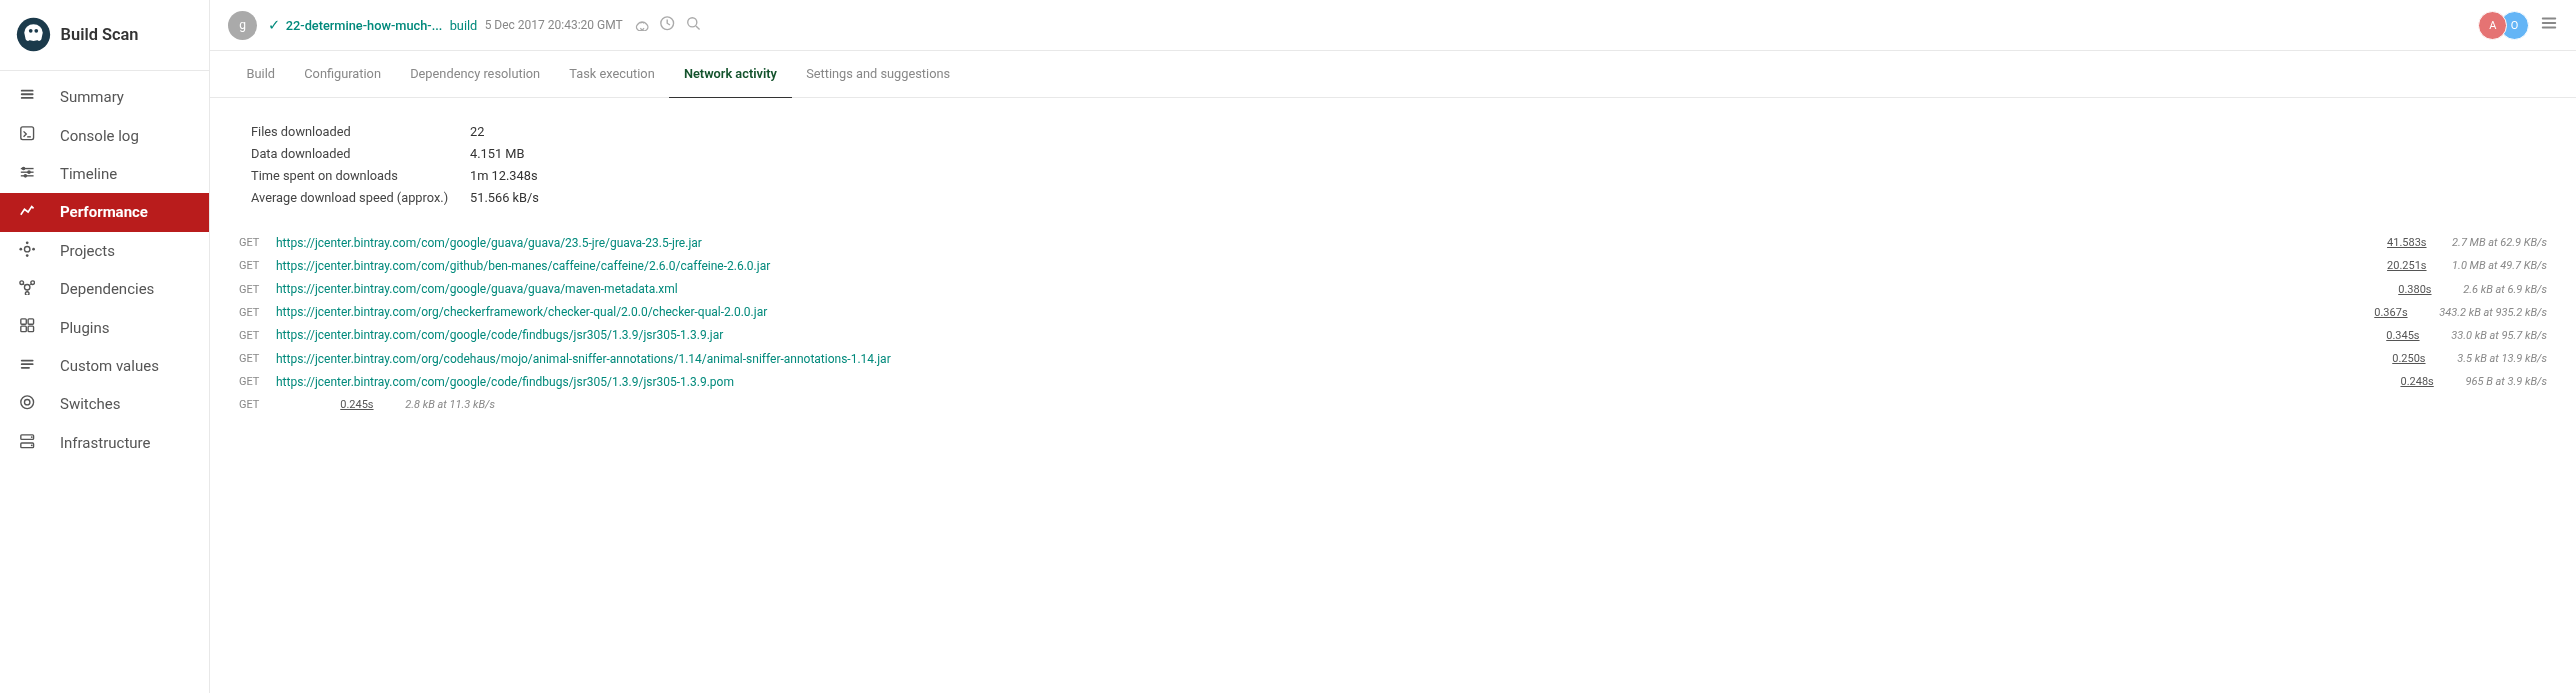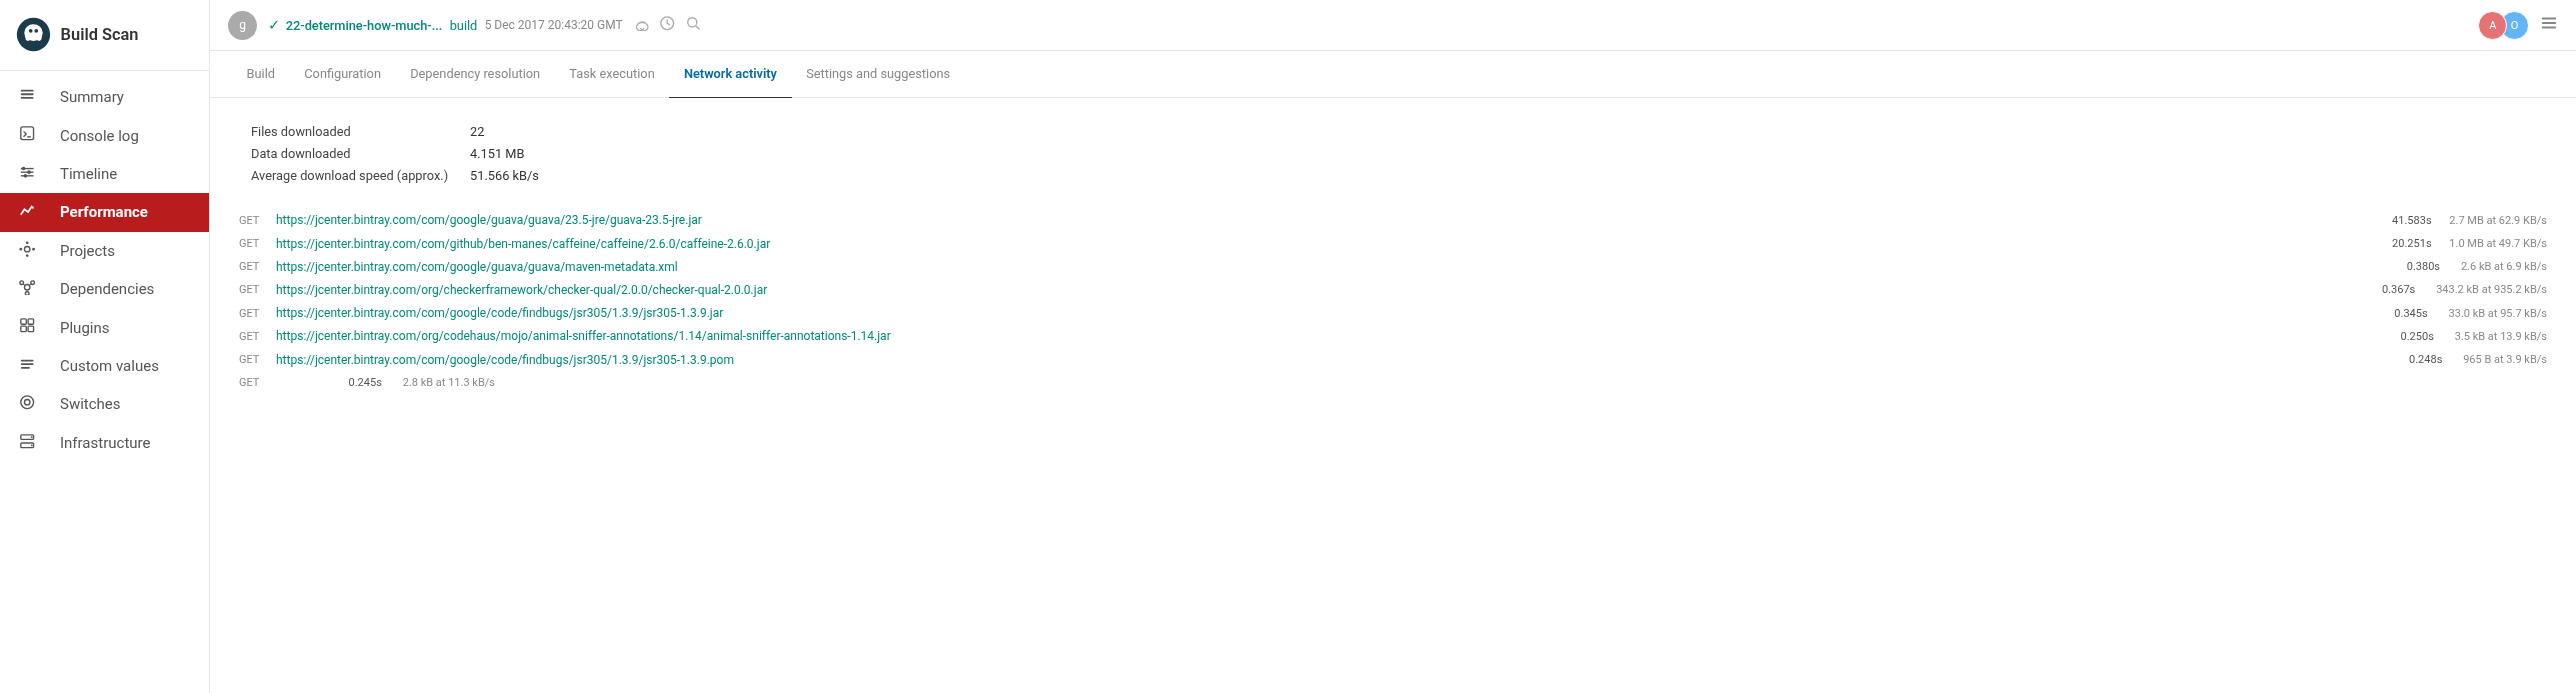"Network activity" .subnav-tab.active { color: #0369a1 -> #14532d }
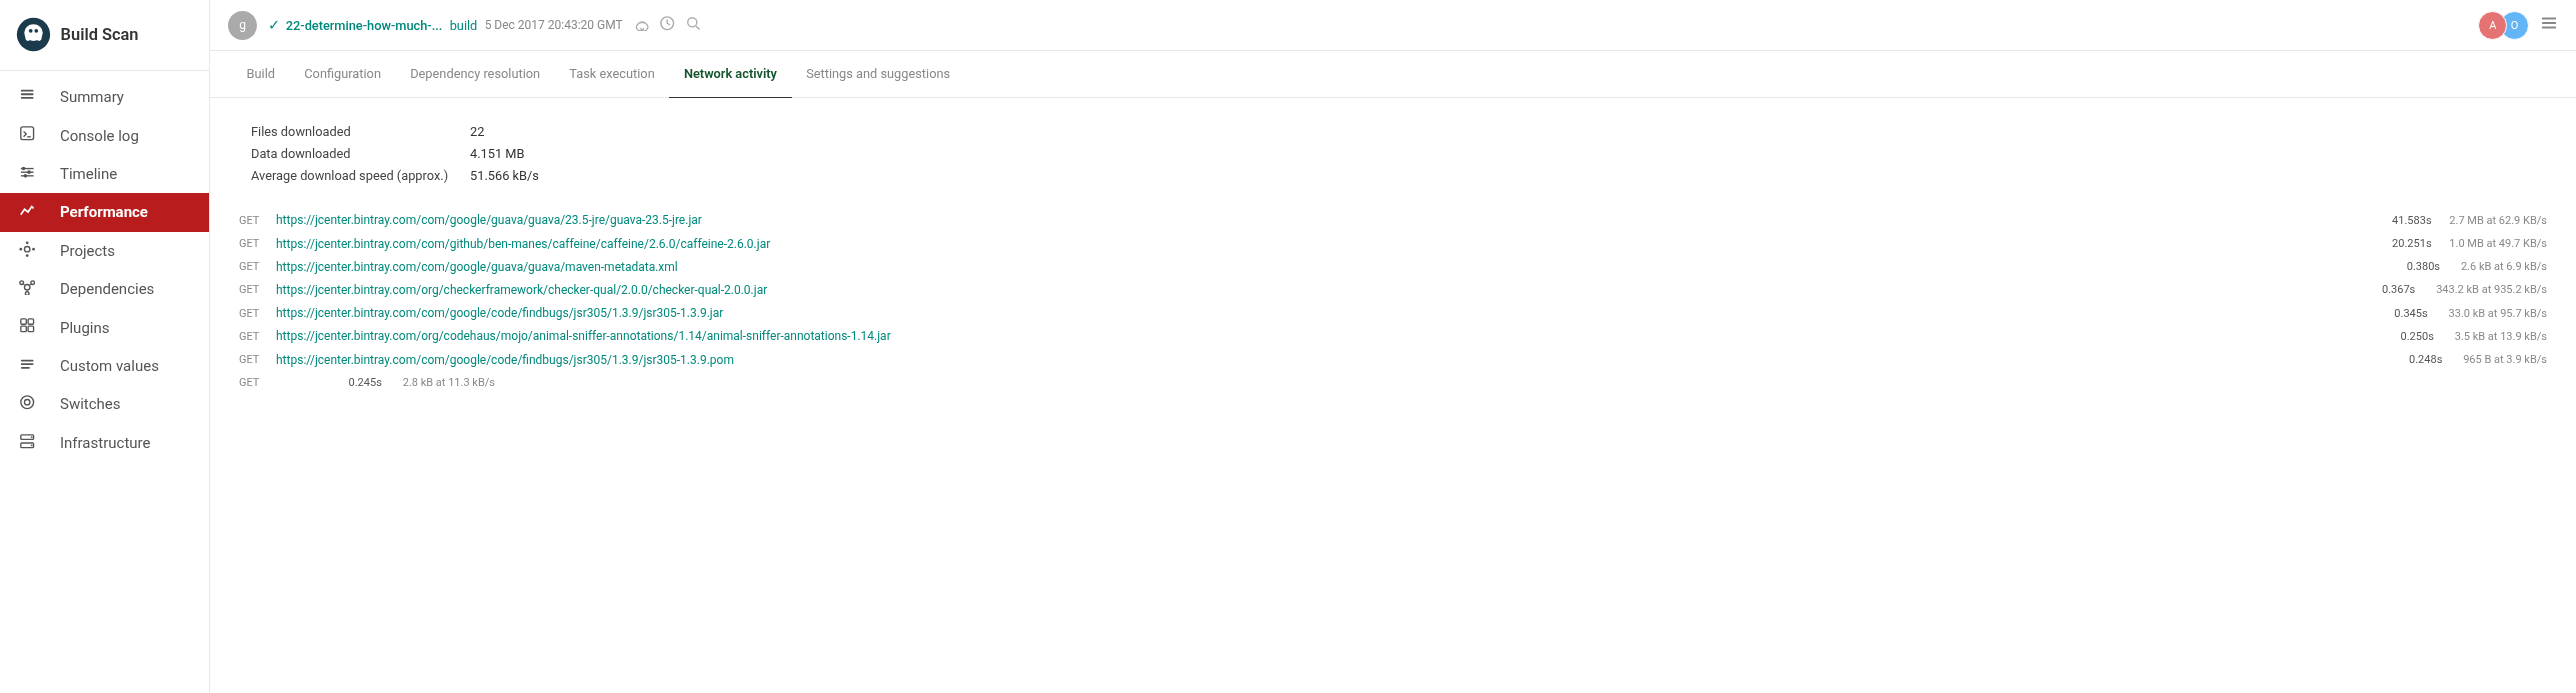"Time spent on downloads" div.stats-row { html: none -> <div> <span>Time spent on downloads</span> <span>1m 12.348s</span> </div> }
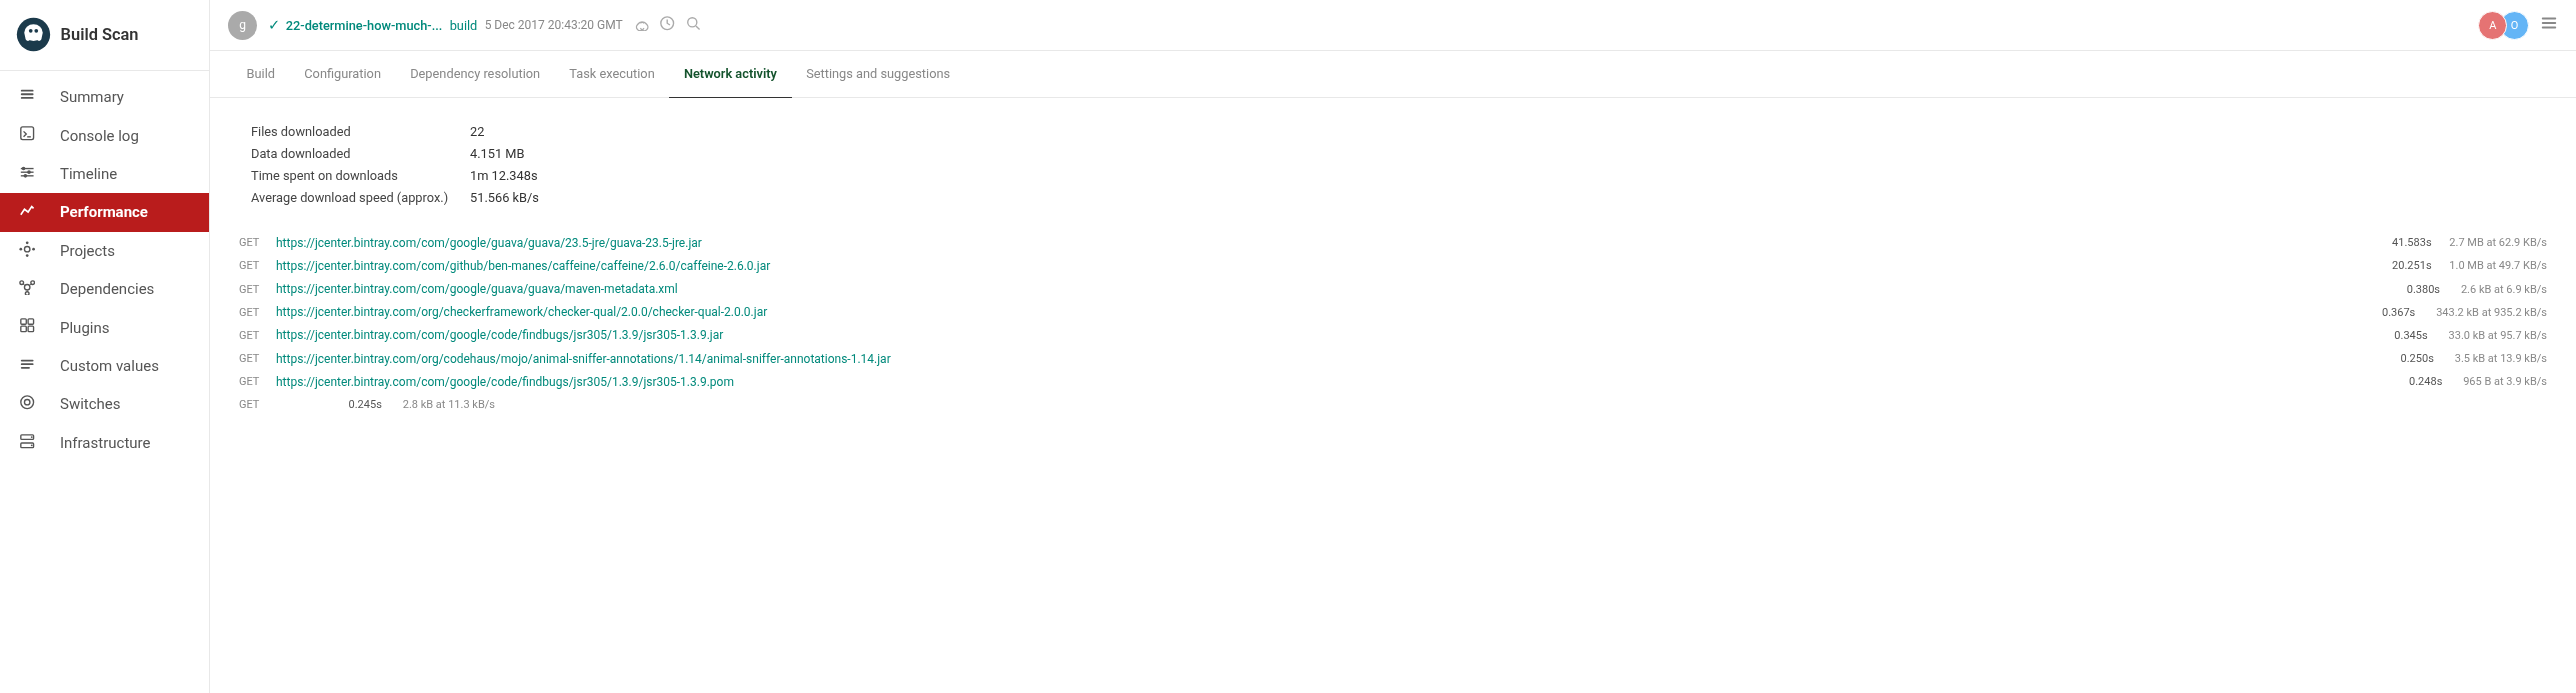"41.583s" .download-time { text-align: center -> left; text-decoration: none -> underline }
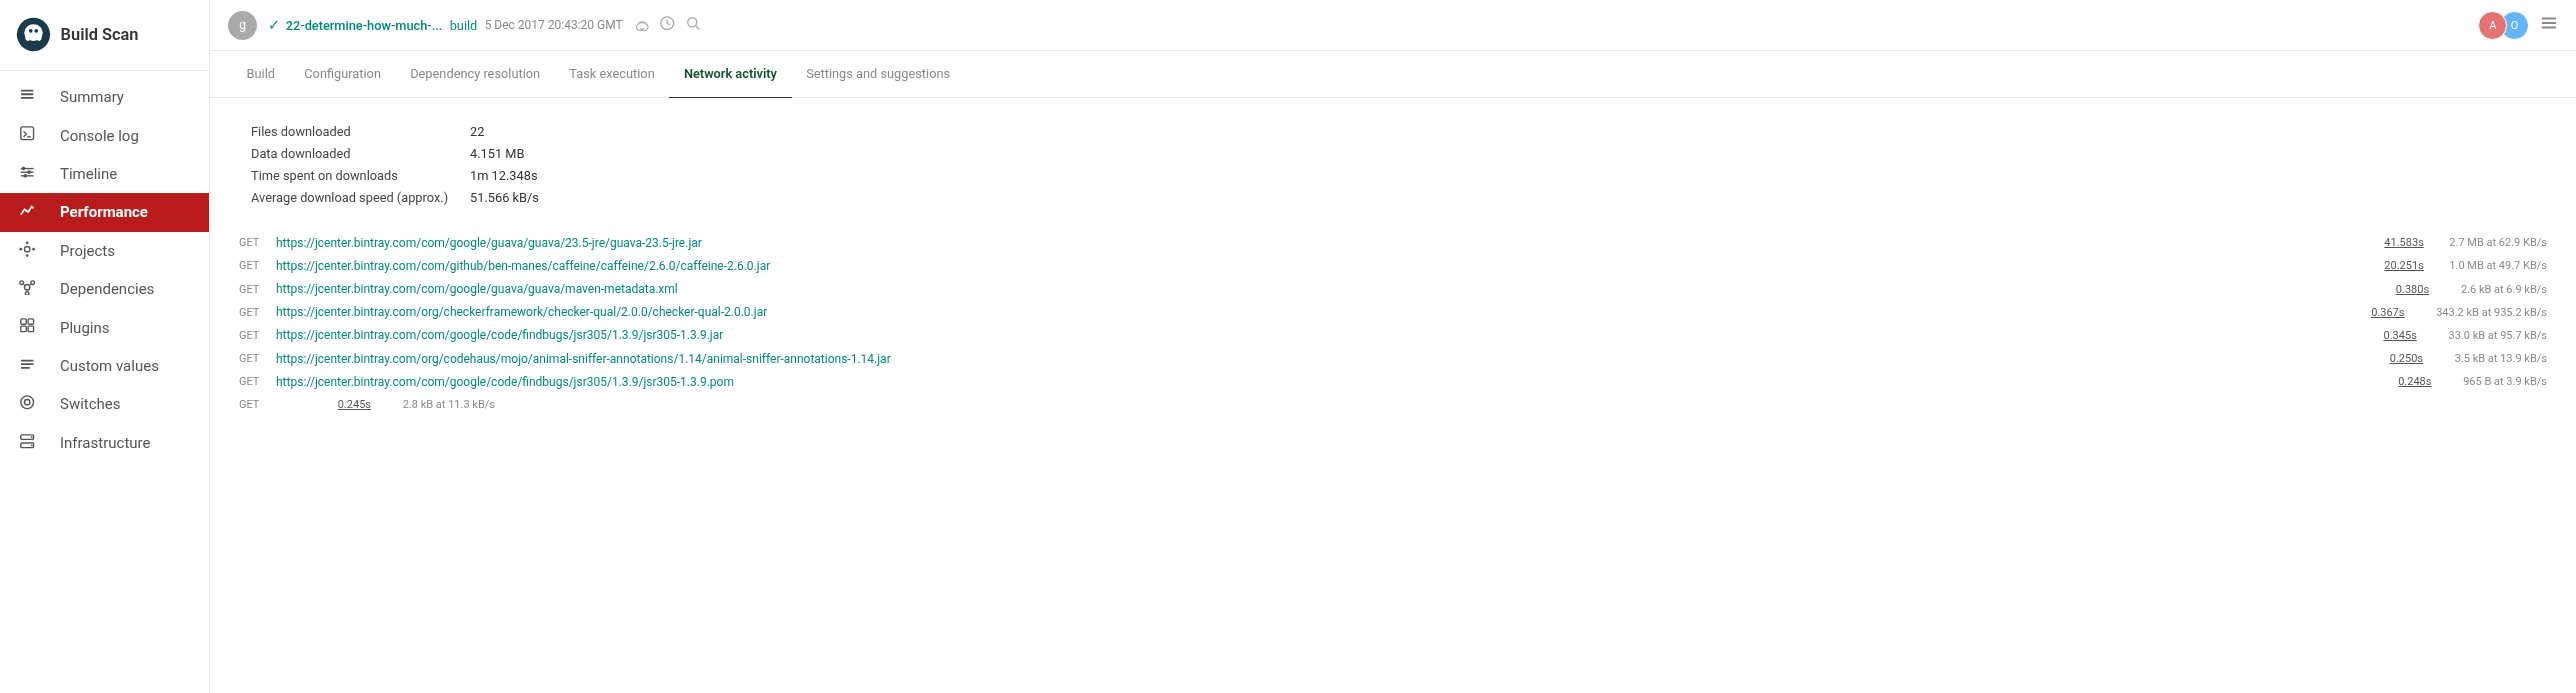"2.7 MB at 62.9 KB/s" .download-size { font-style: none -> italic }
